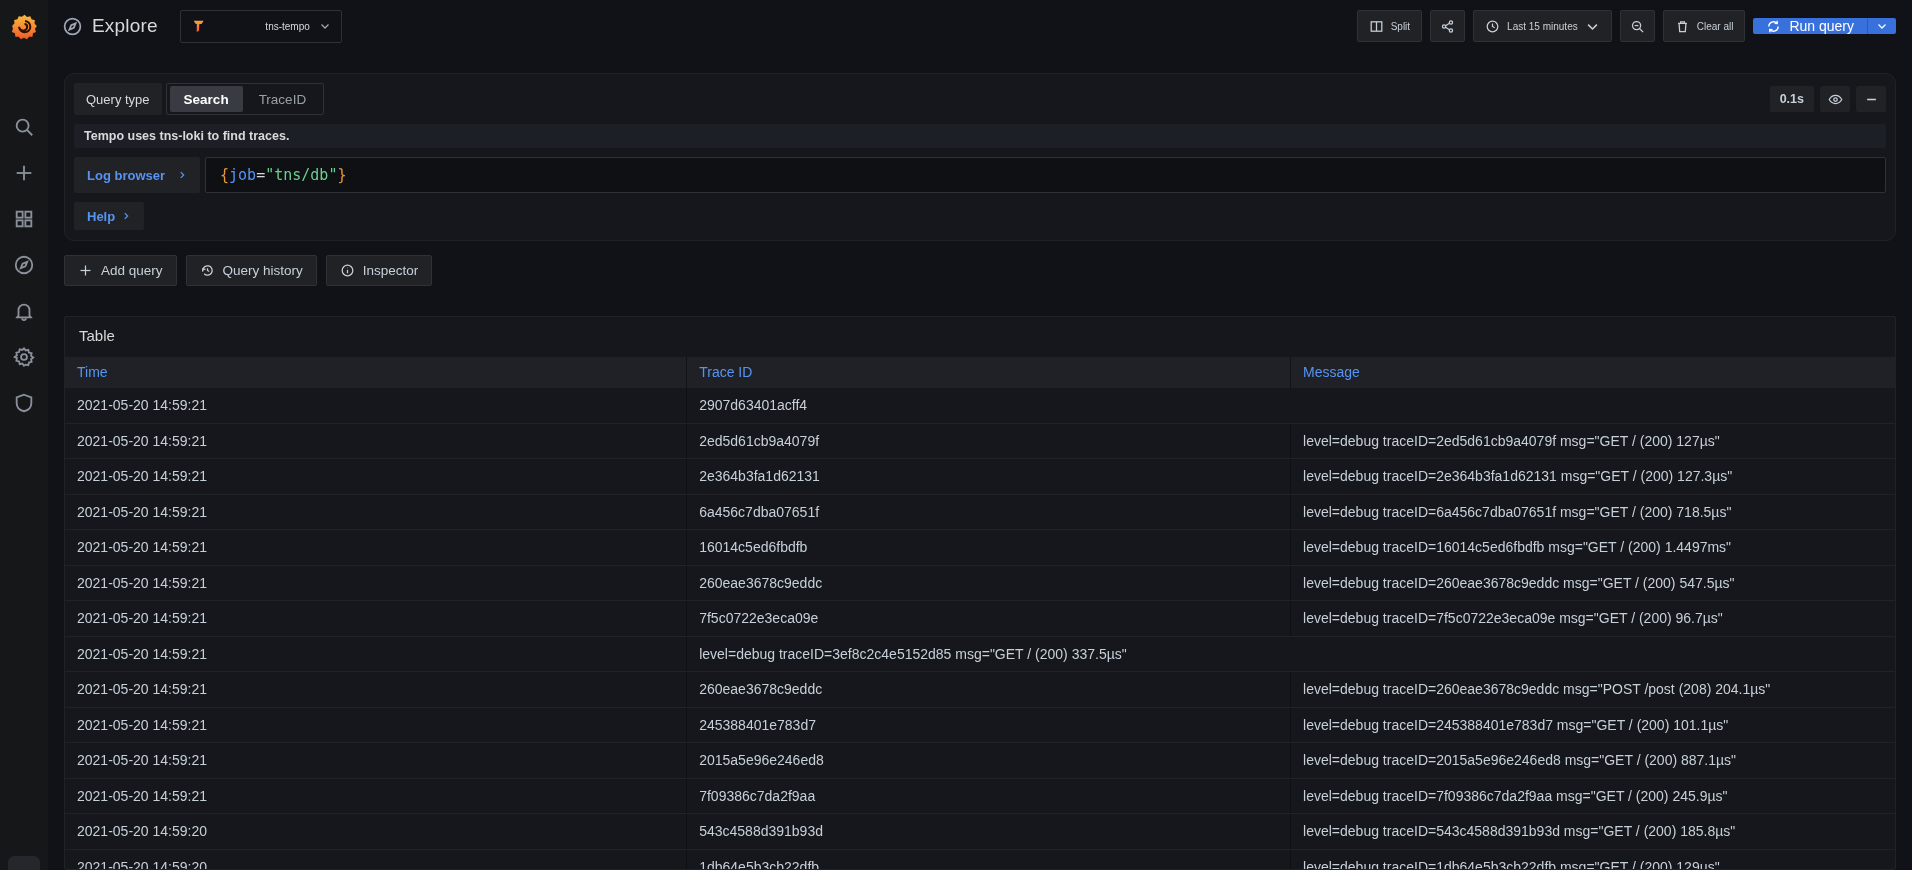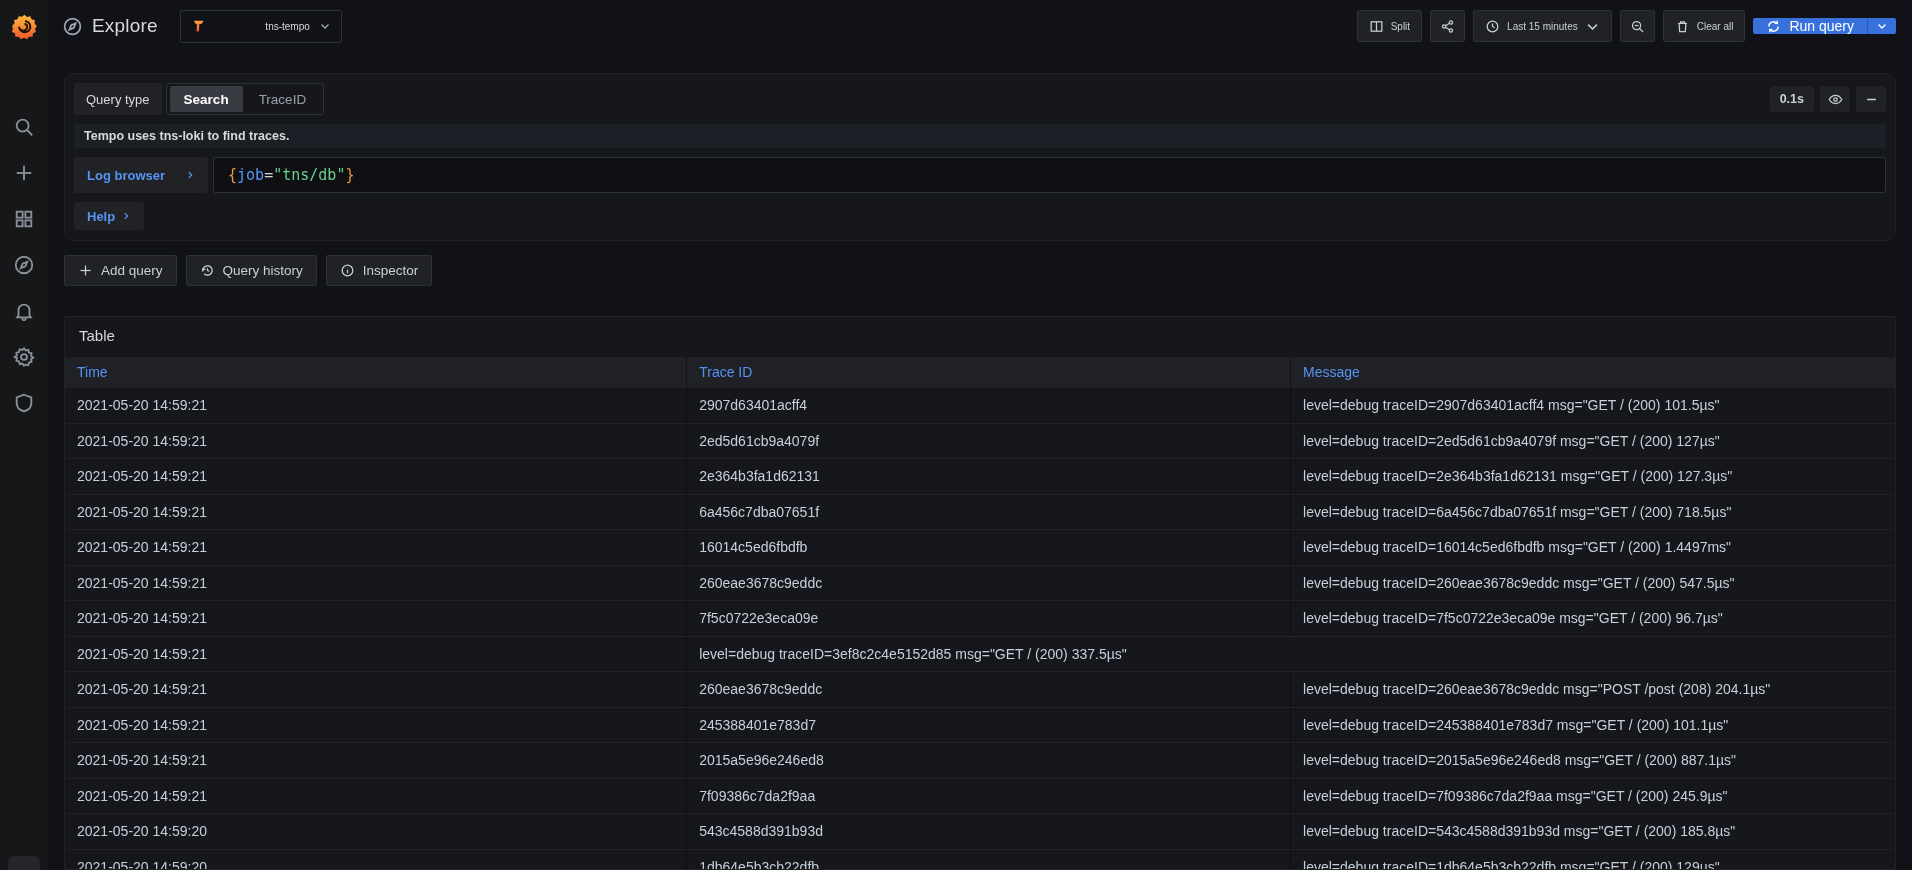"Log browser" .log-browser-btn { gap: 20px -> 12px }
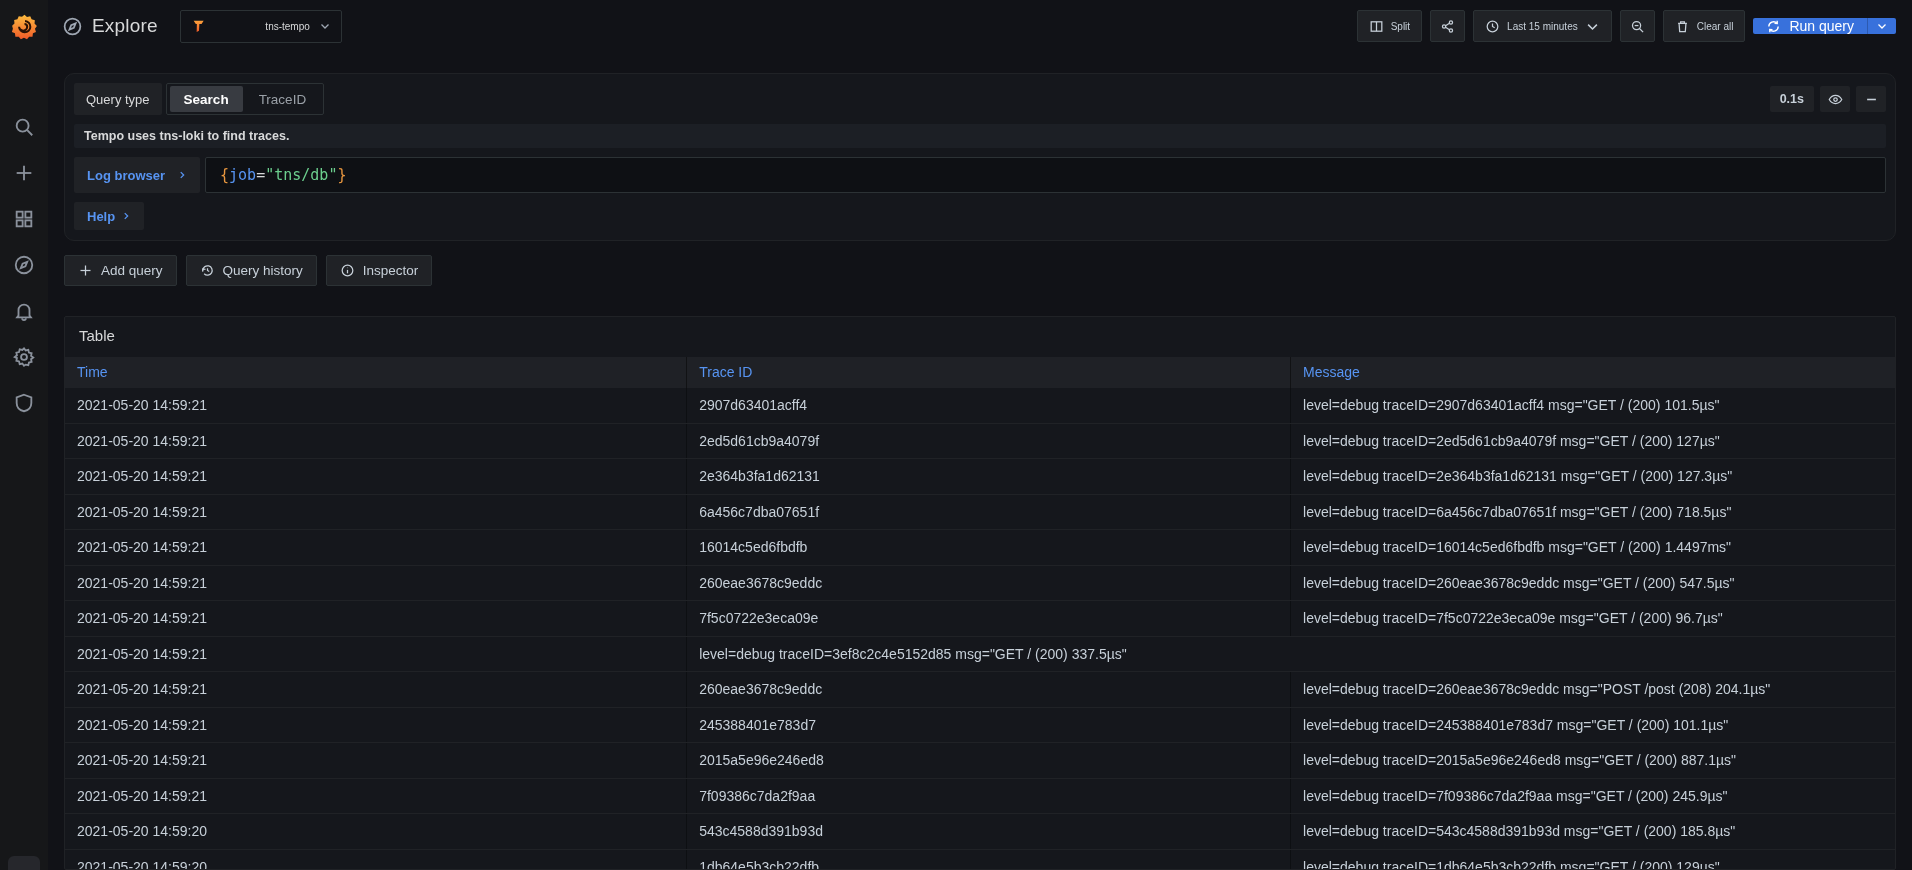"level=debug traceID=2907d63401acff4" div.tcell { html: <div>level=debug traceID=2907d63401acff4 msg="GET / (200) 101.5µs"</div> -> none }
